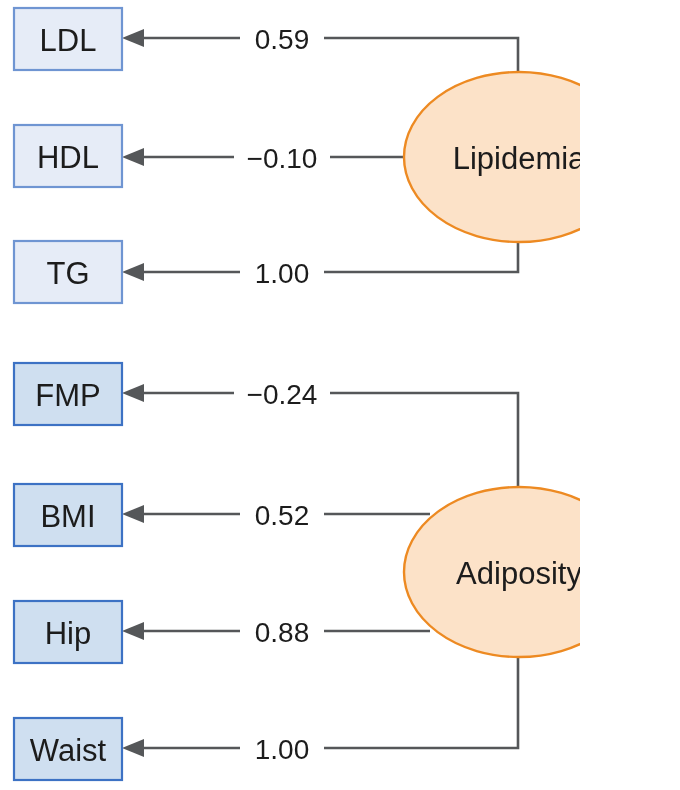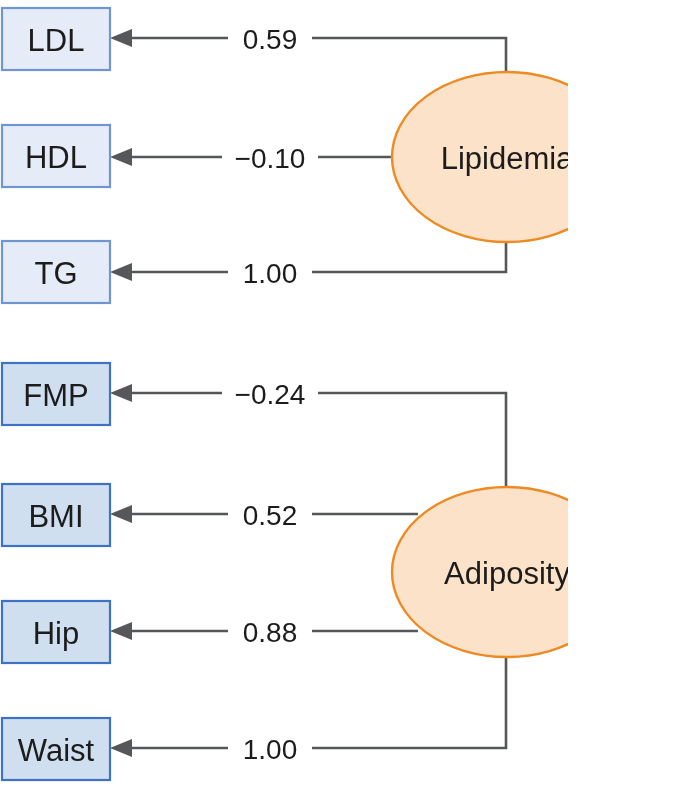"LDL" #diagram-canvas { margin-left: none -> 12px }
